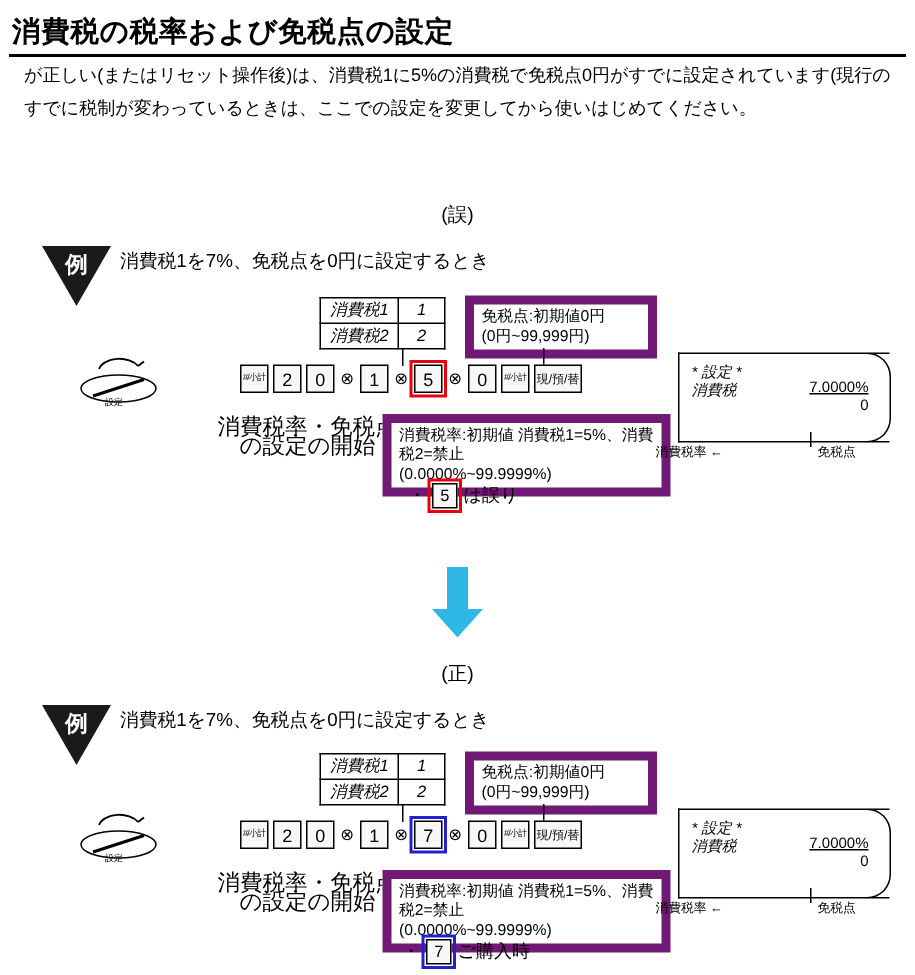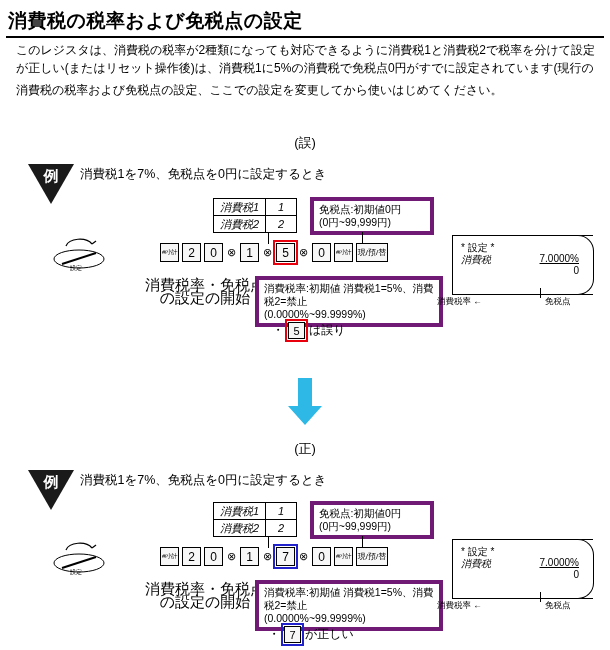"このレジスタは、消費税の税率が2種類になっても対応できるように消費税1と消費税2" p { html: <p>このレジスタは、消費税の税率が2種類になっても対応できるように消費税1と消費税2で税率を分けて設定</p> -> none }
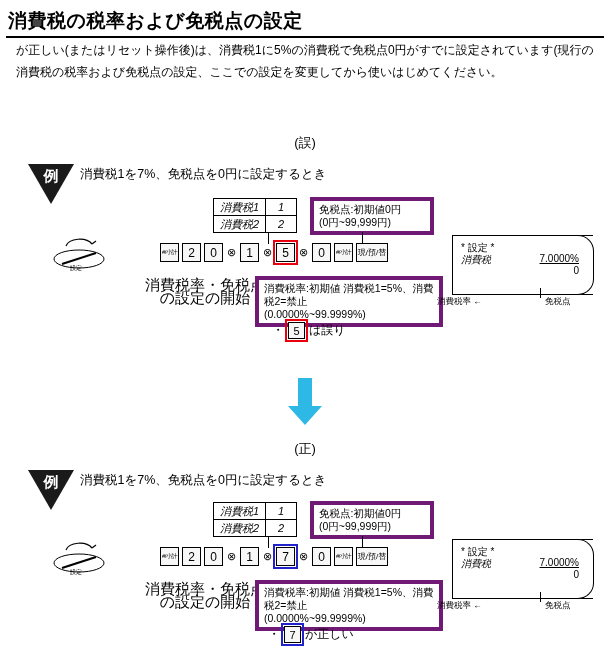"消費税の税率および免税点の設定、ここでの設定を変更してから使いはじめてください。" p { text: 消費税の税率および免税点の設定 -> すでに税制が変わっているときは }
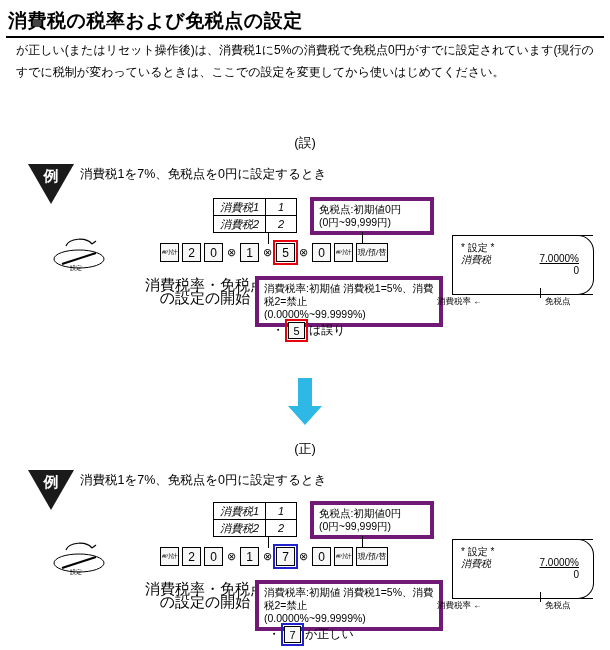"免税点:初期値0円" .callout { border: 4px solid #701a75 -> 6px solid #701a75 }
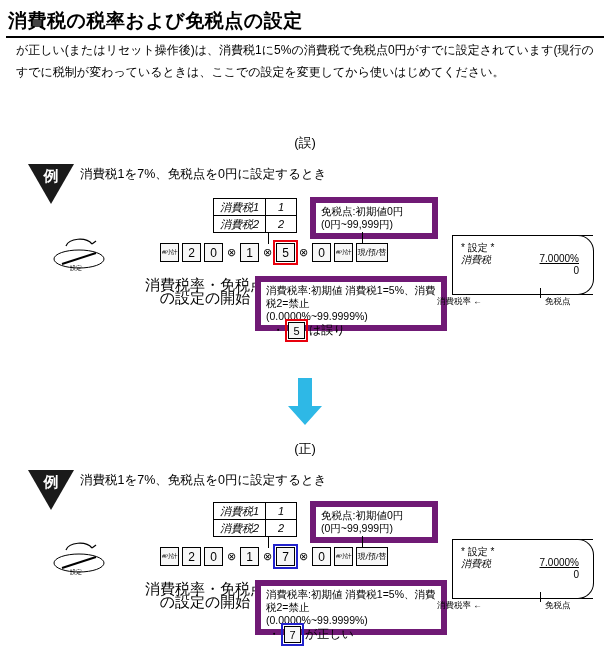"* 設定 *" .receipt .r1 { font-style: none -> italic }
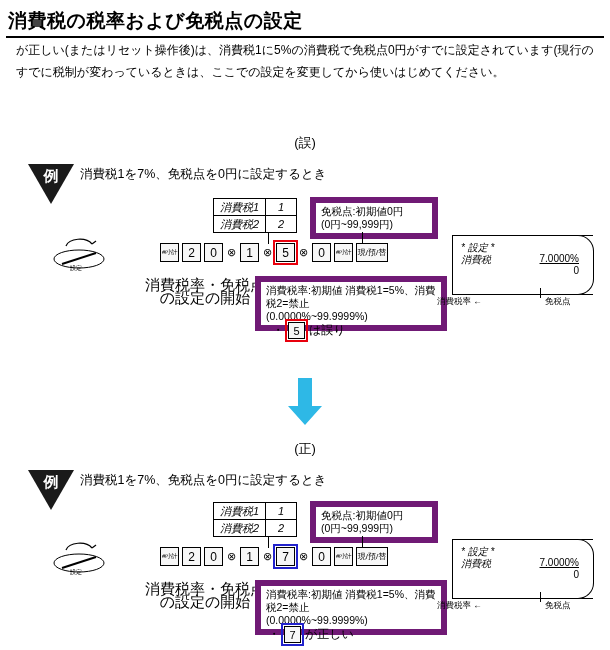"が正しい" span { text: が正しい -> ご購入時 }
